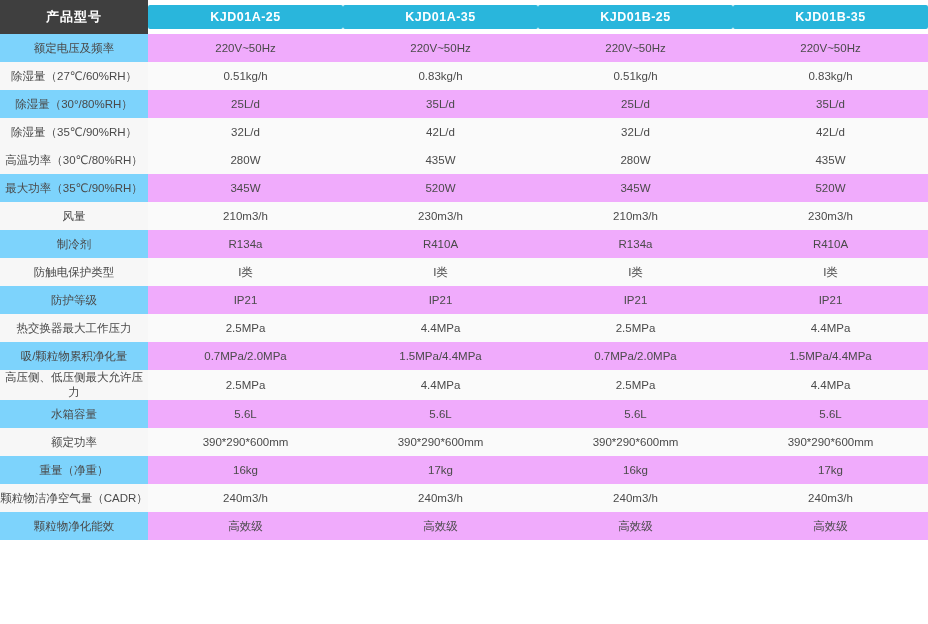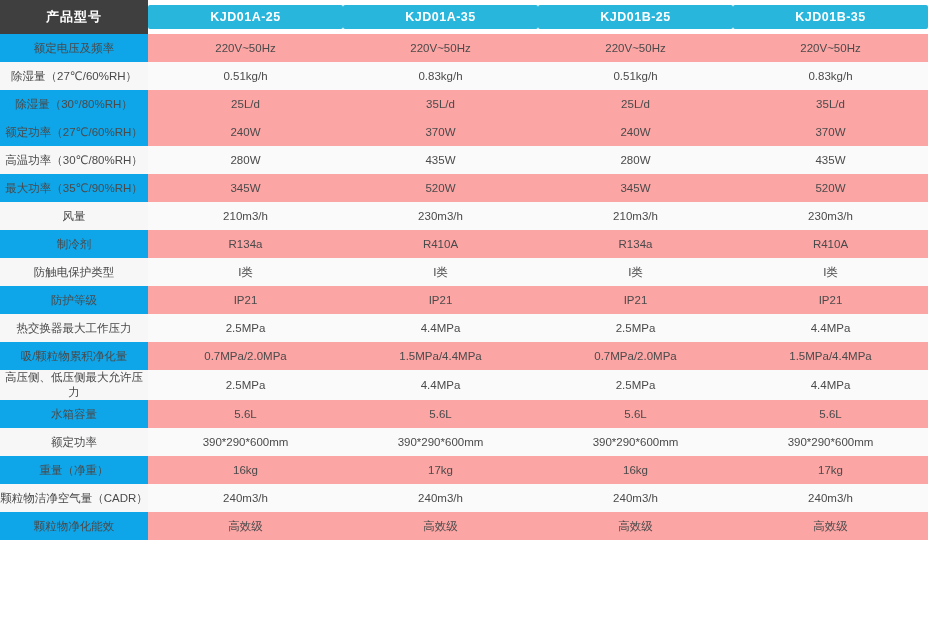"额定电压及频率" tr.odd td.row-label { background: #0ea5e9 -> #7dd3fc }
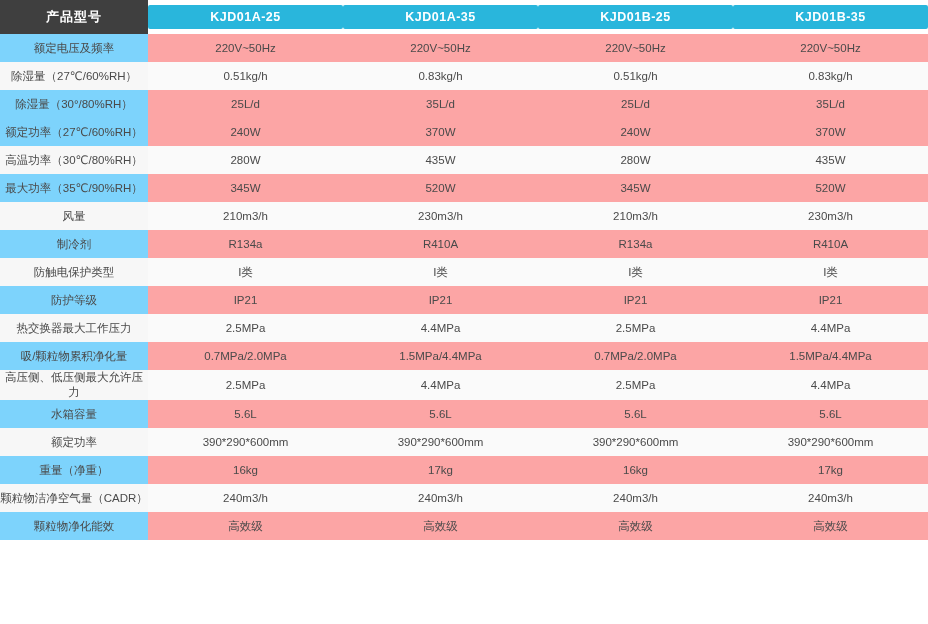"220V~50Hz" tr.odd td { background: #fca5a5 -> #f0abfc }
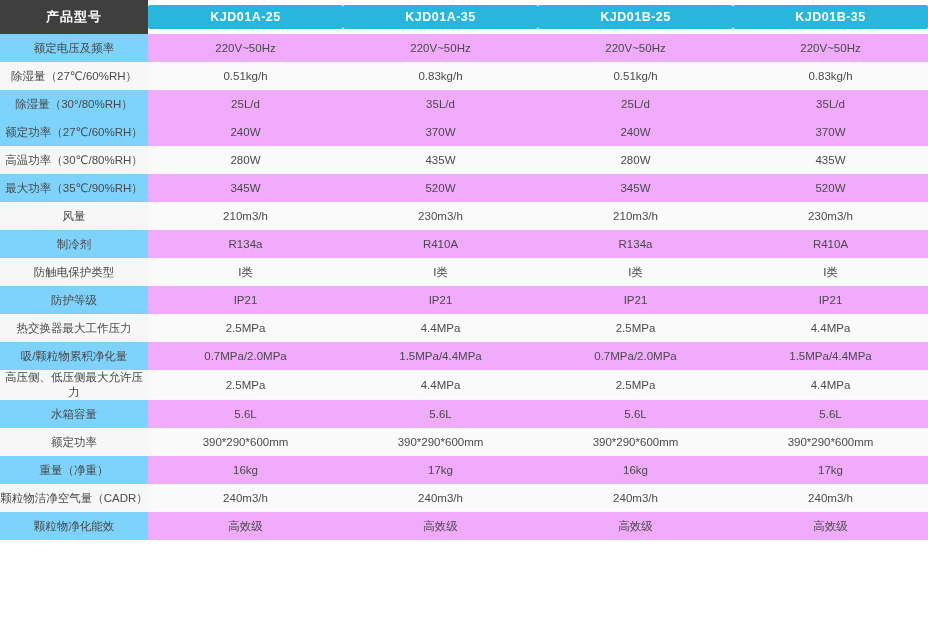"除湿量（35℃/90%RH）" tr.even { html: none -> <tr> <td>除湿量（35℃/90%RH）</td> <td>32L/d</td> <td>42L/d</td> <td>32L/d</td> <td>42L/d</td> </tr> }
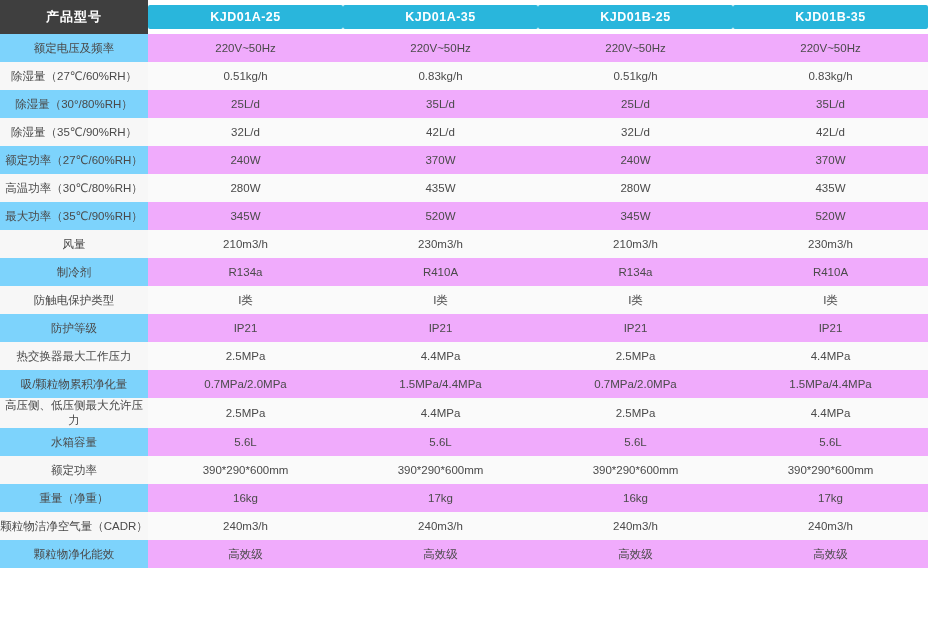"额定功率（27℃/60%RH）" tr.odd { html: <tr> <td>额定功率（27℃/60%RH）</td> <td>240W</td> <td>370W</td> <td>240W</td> <td>370W</td> </tr> -> none }
